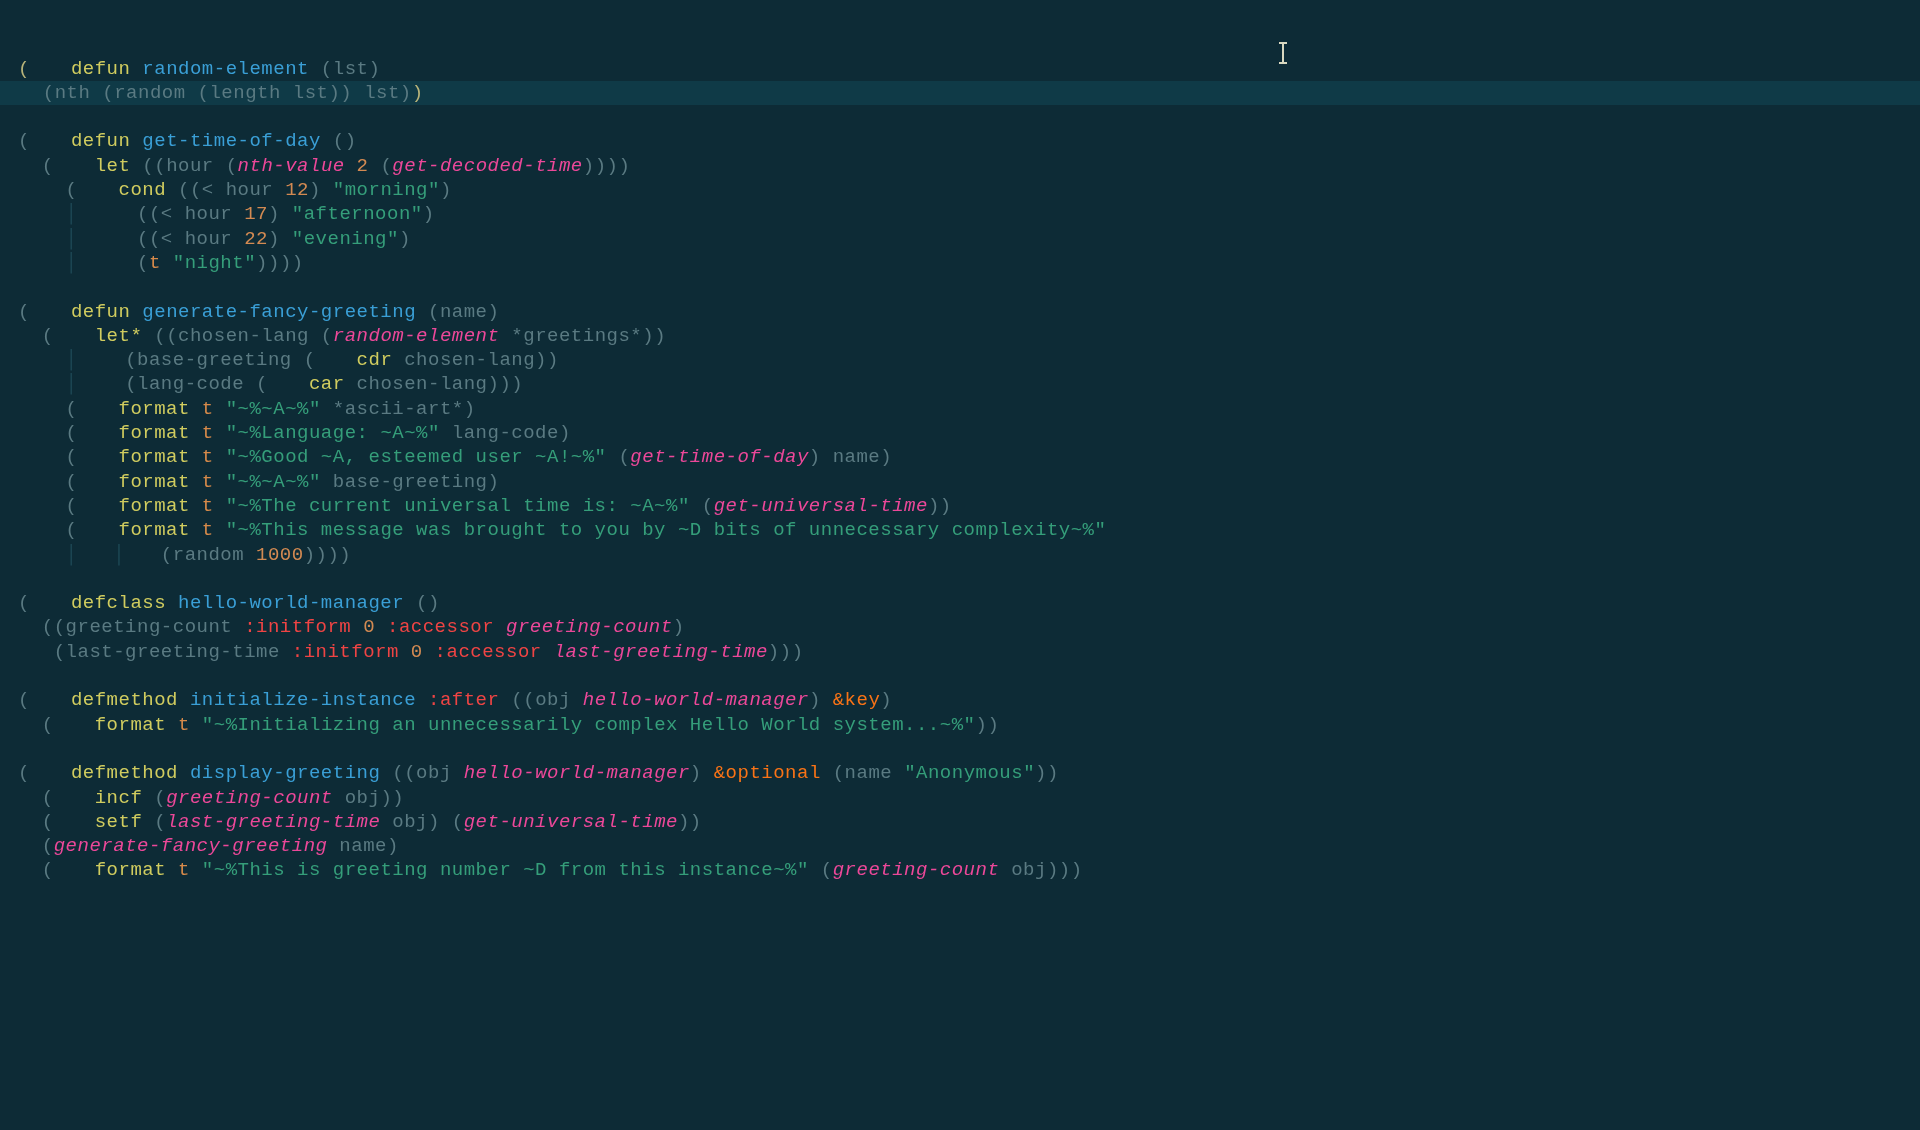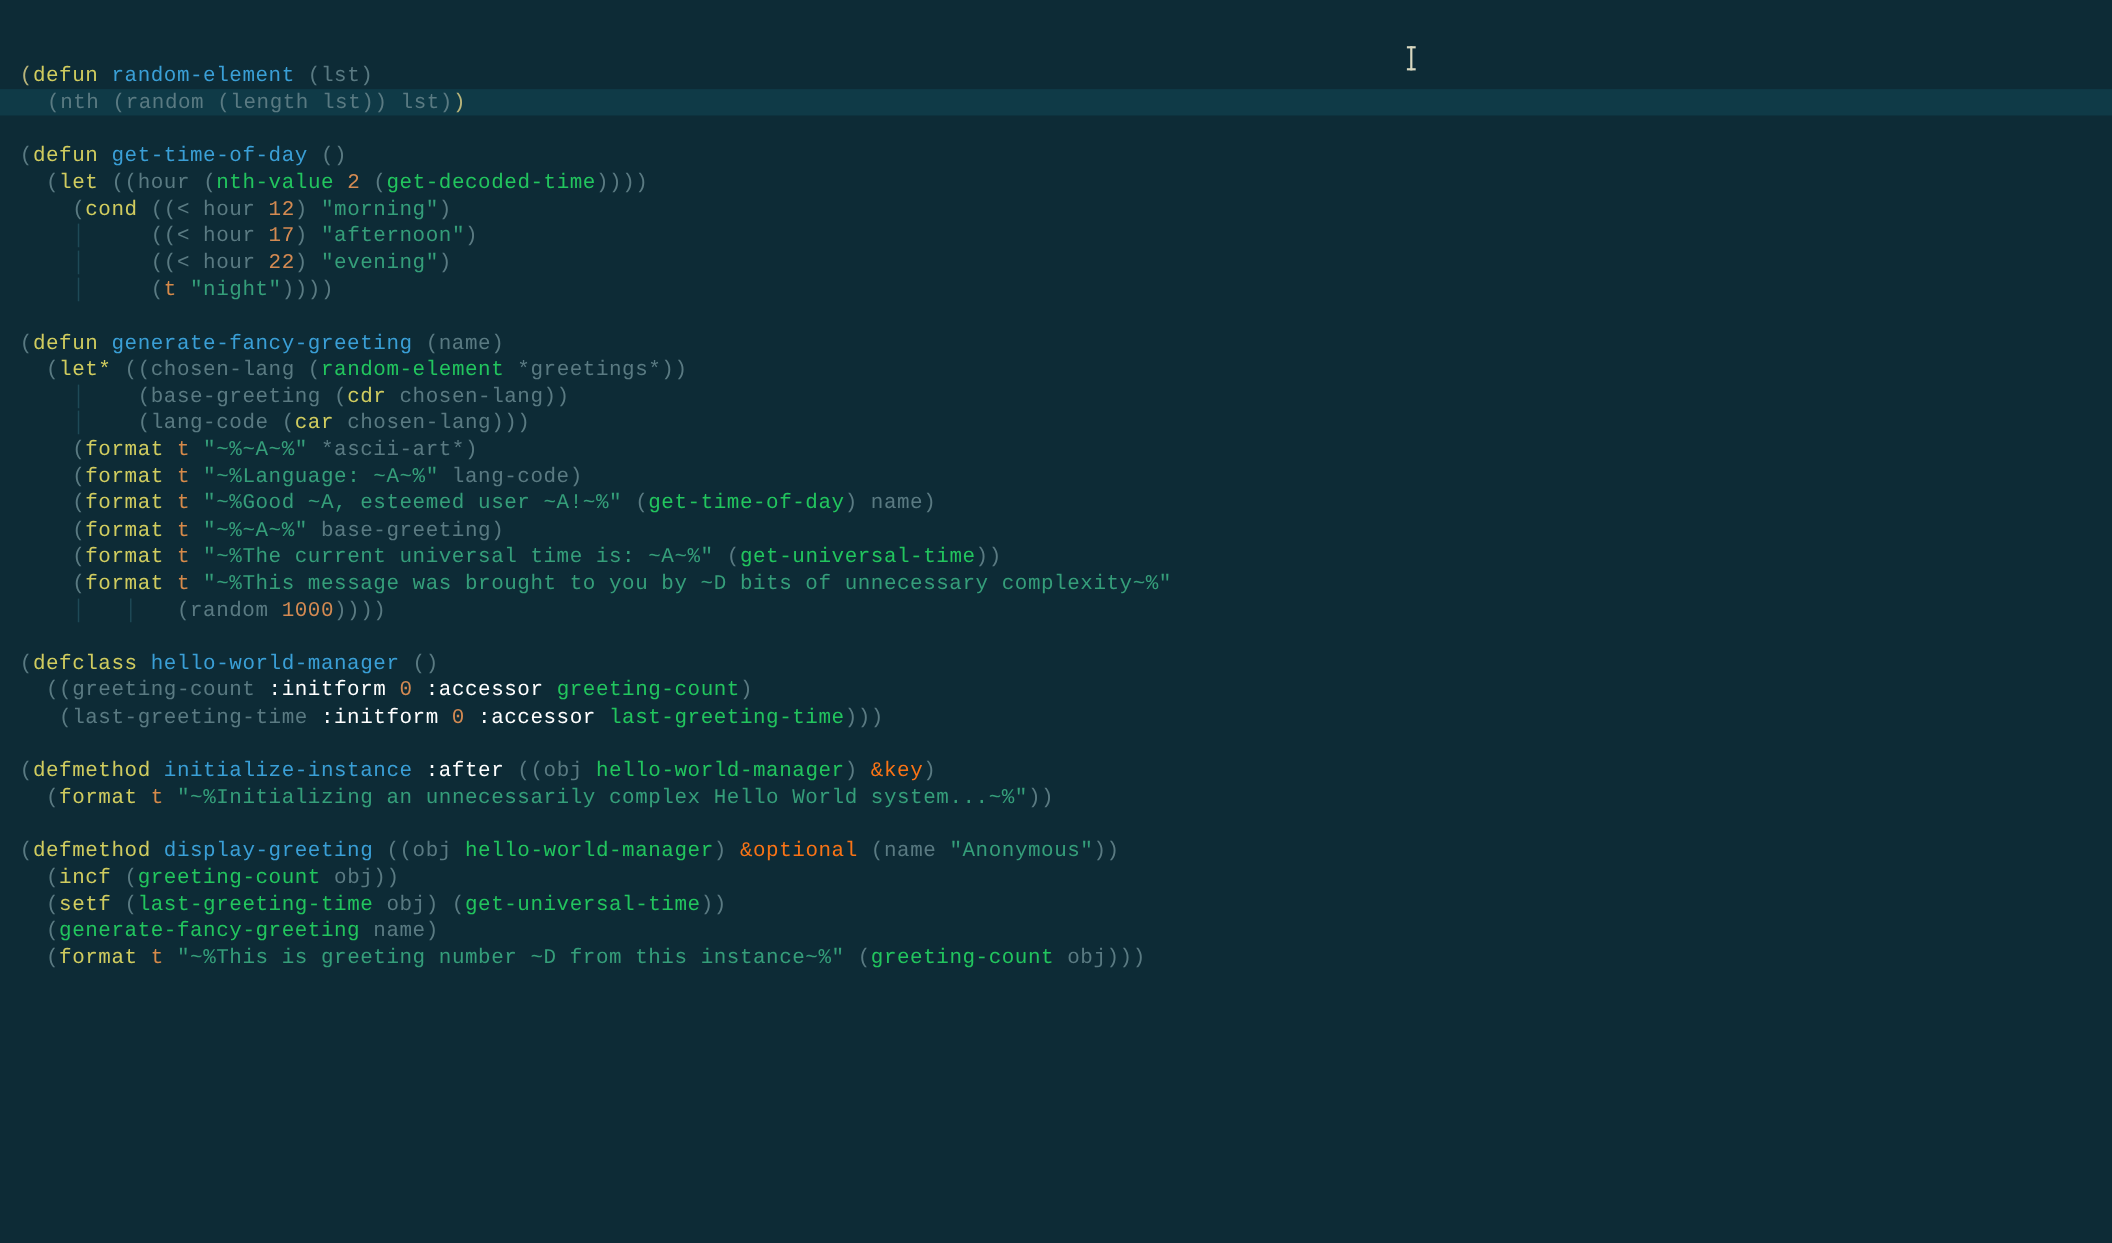"defun" .k { margin-left: none -> 41px }
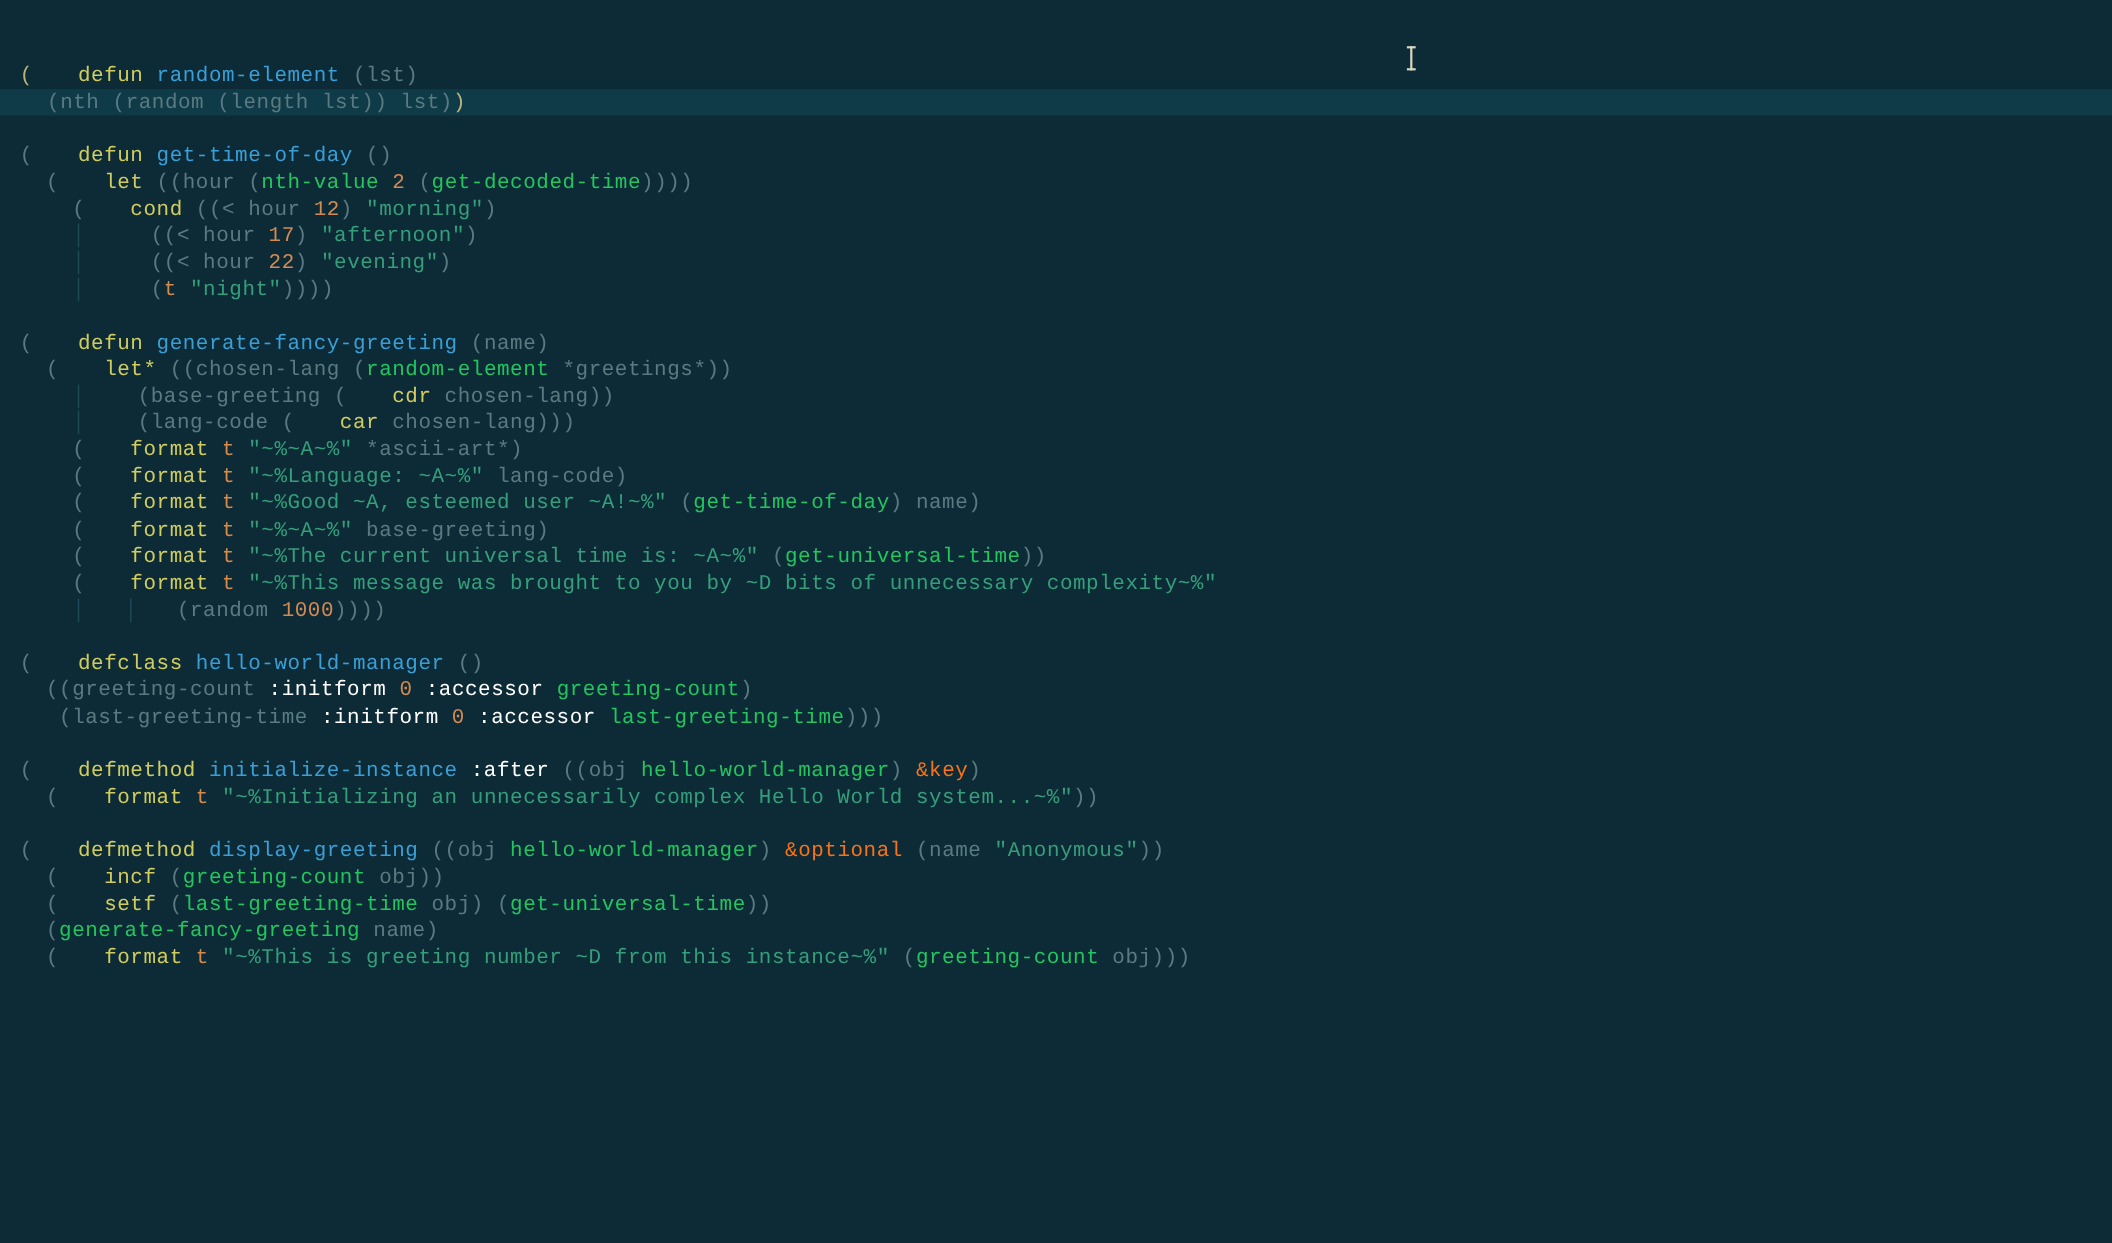"nth-value" .call { color: #22c55e -> #ec4899; font-style: none -> italic }
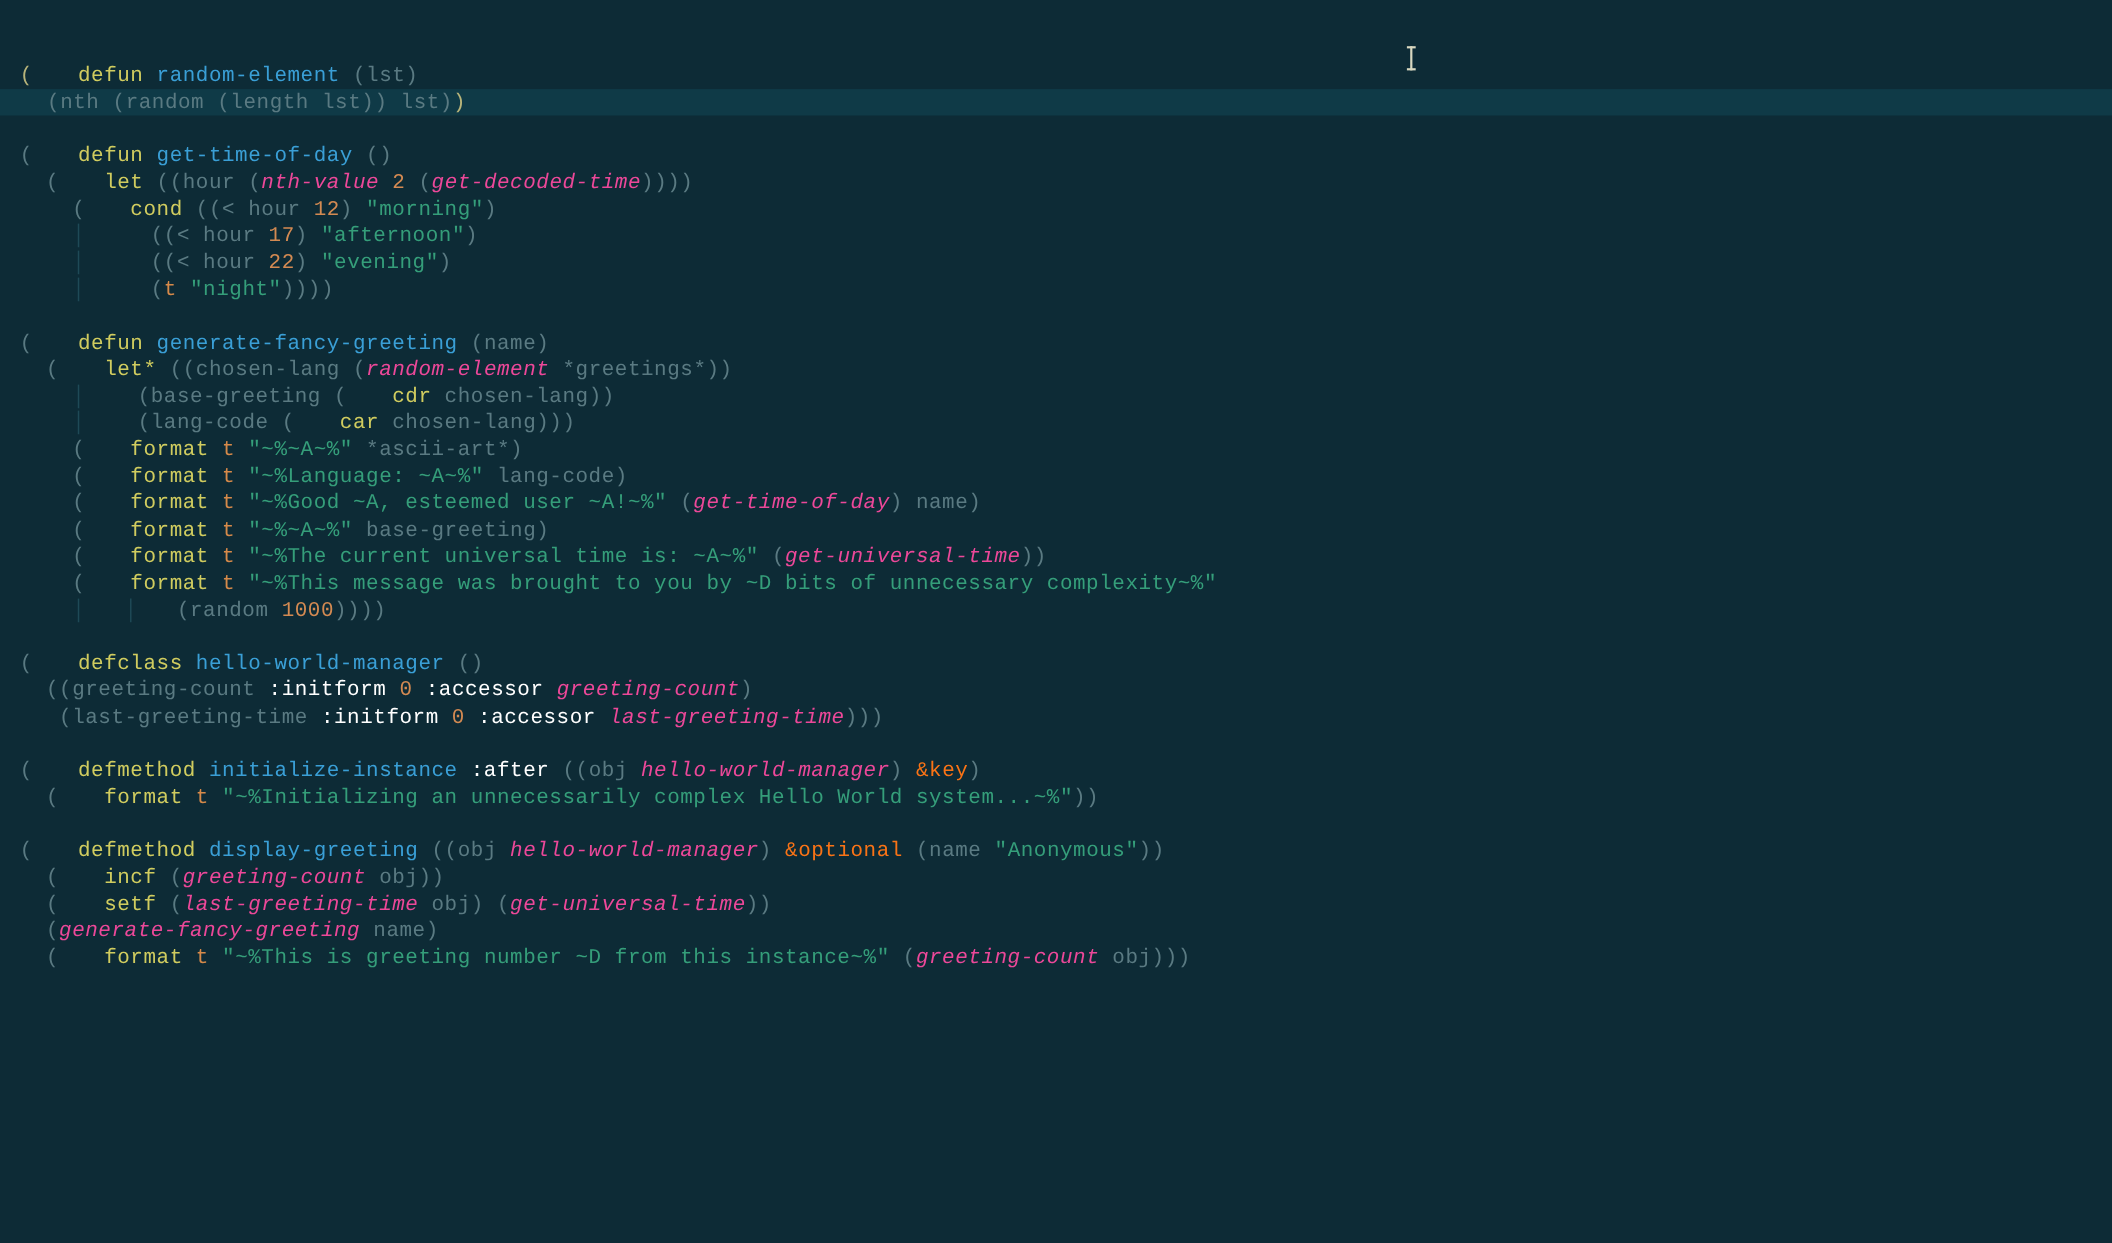":initform" .sym { color: #ffffff -> #ef4444 }
